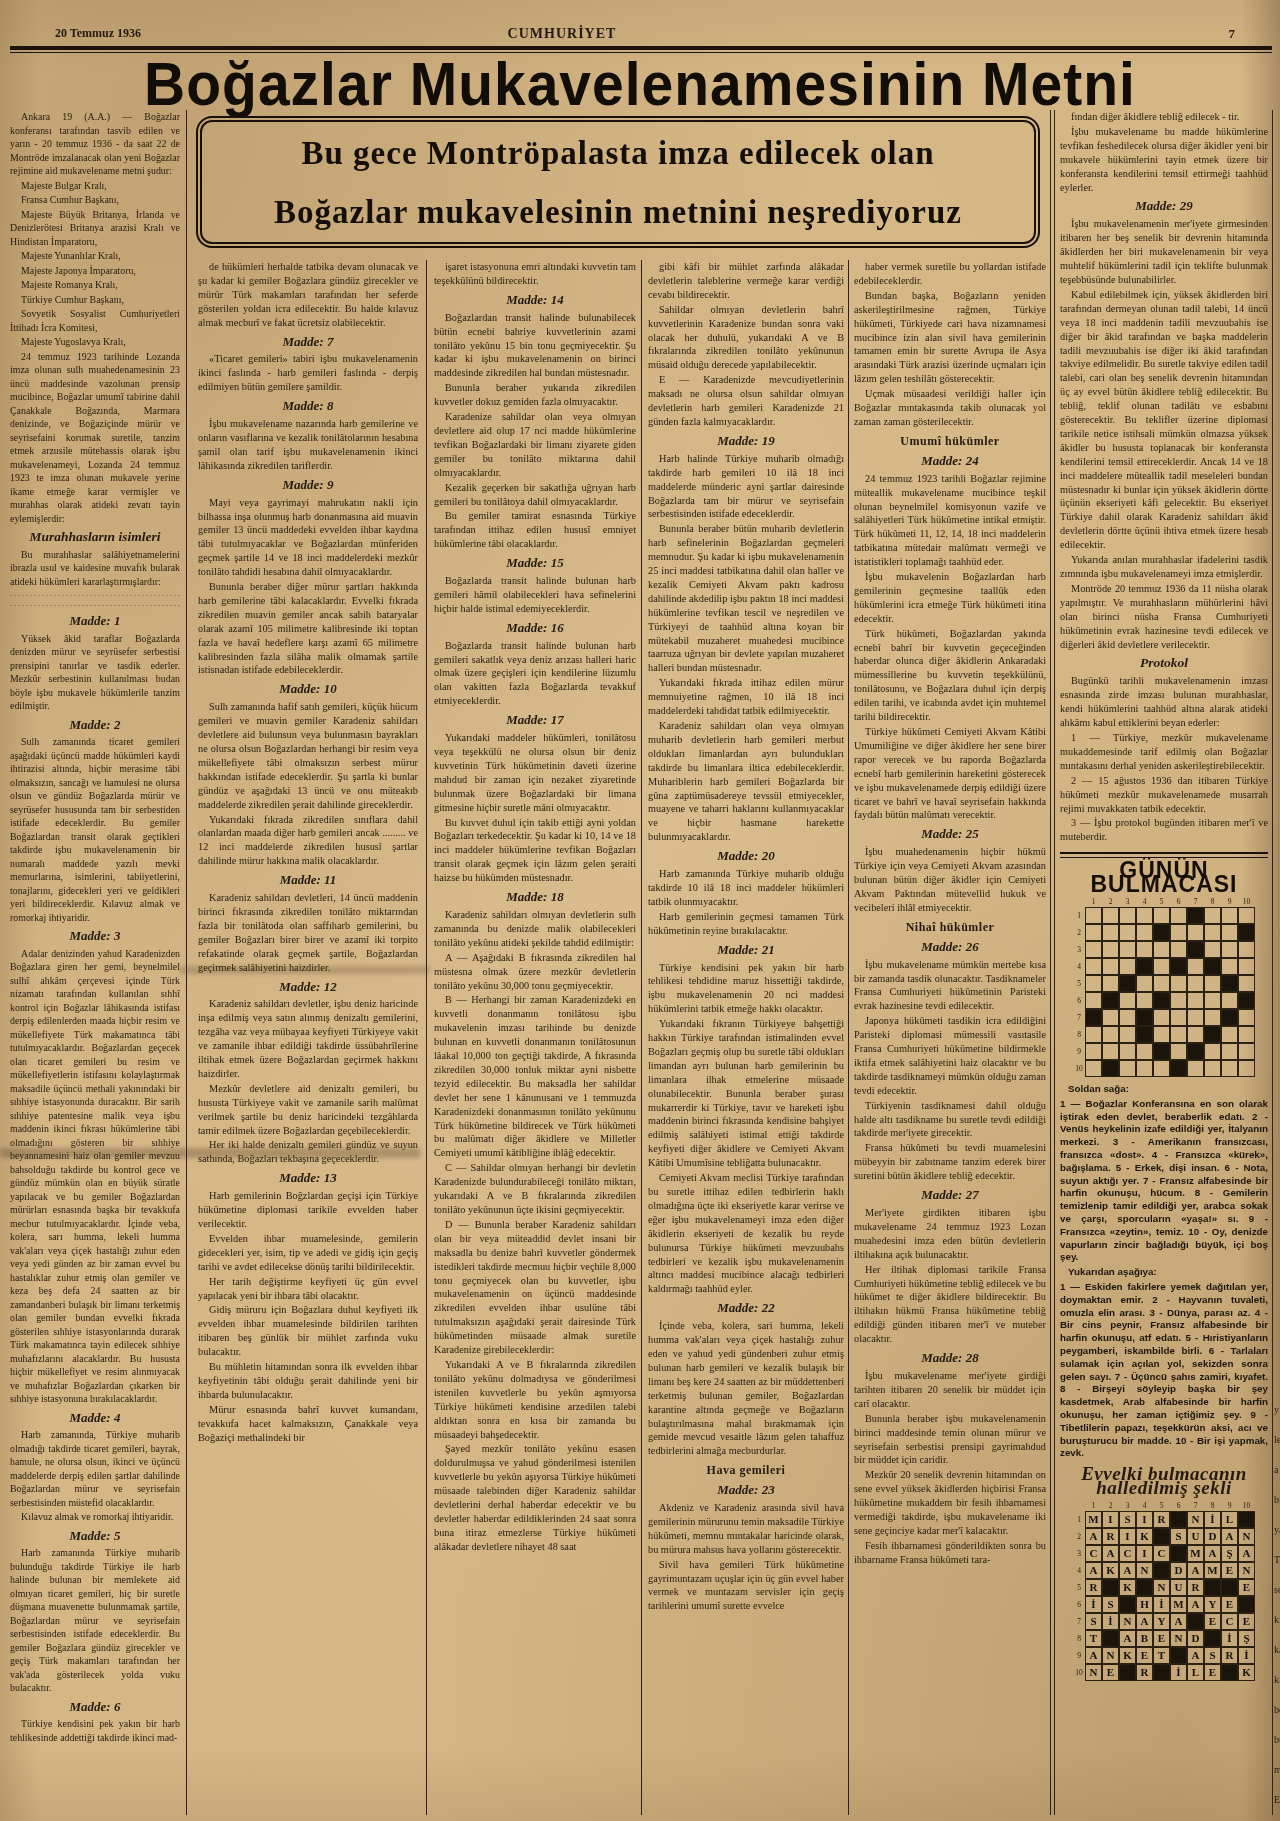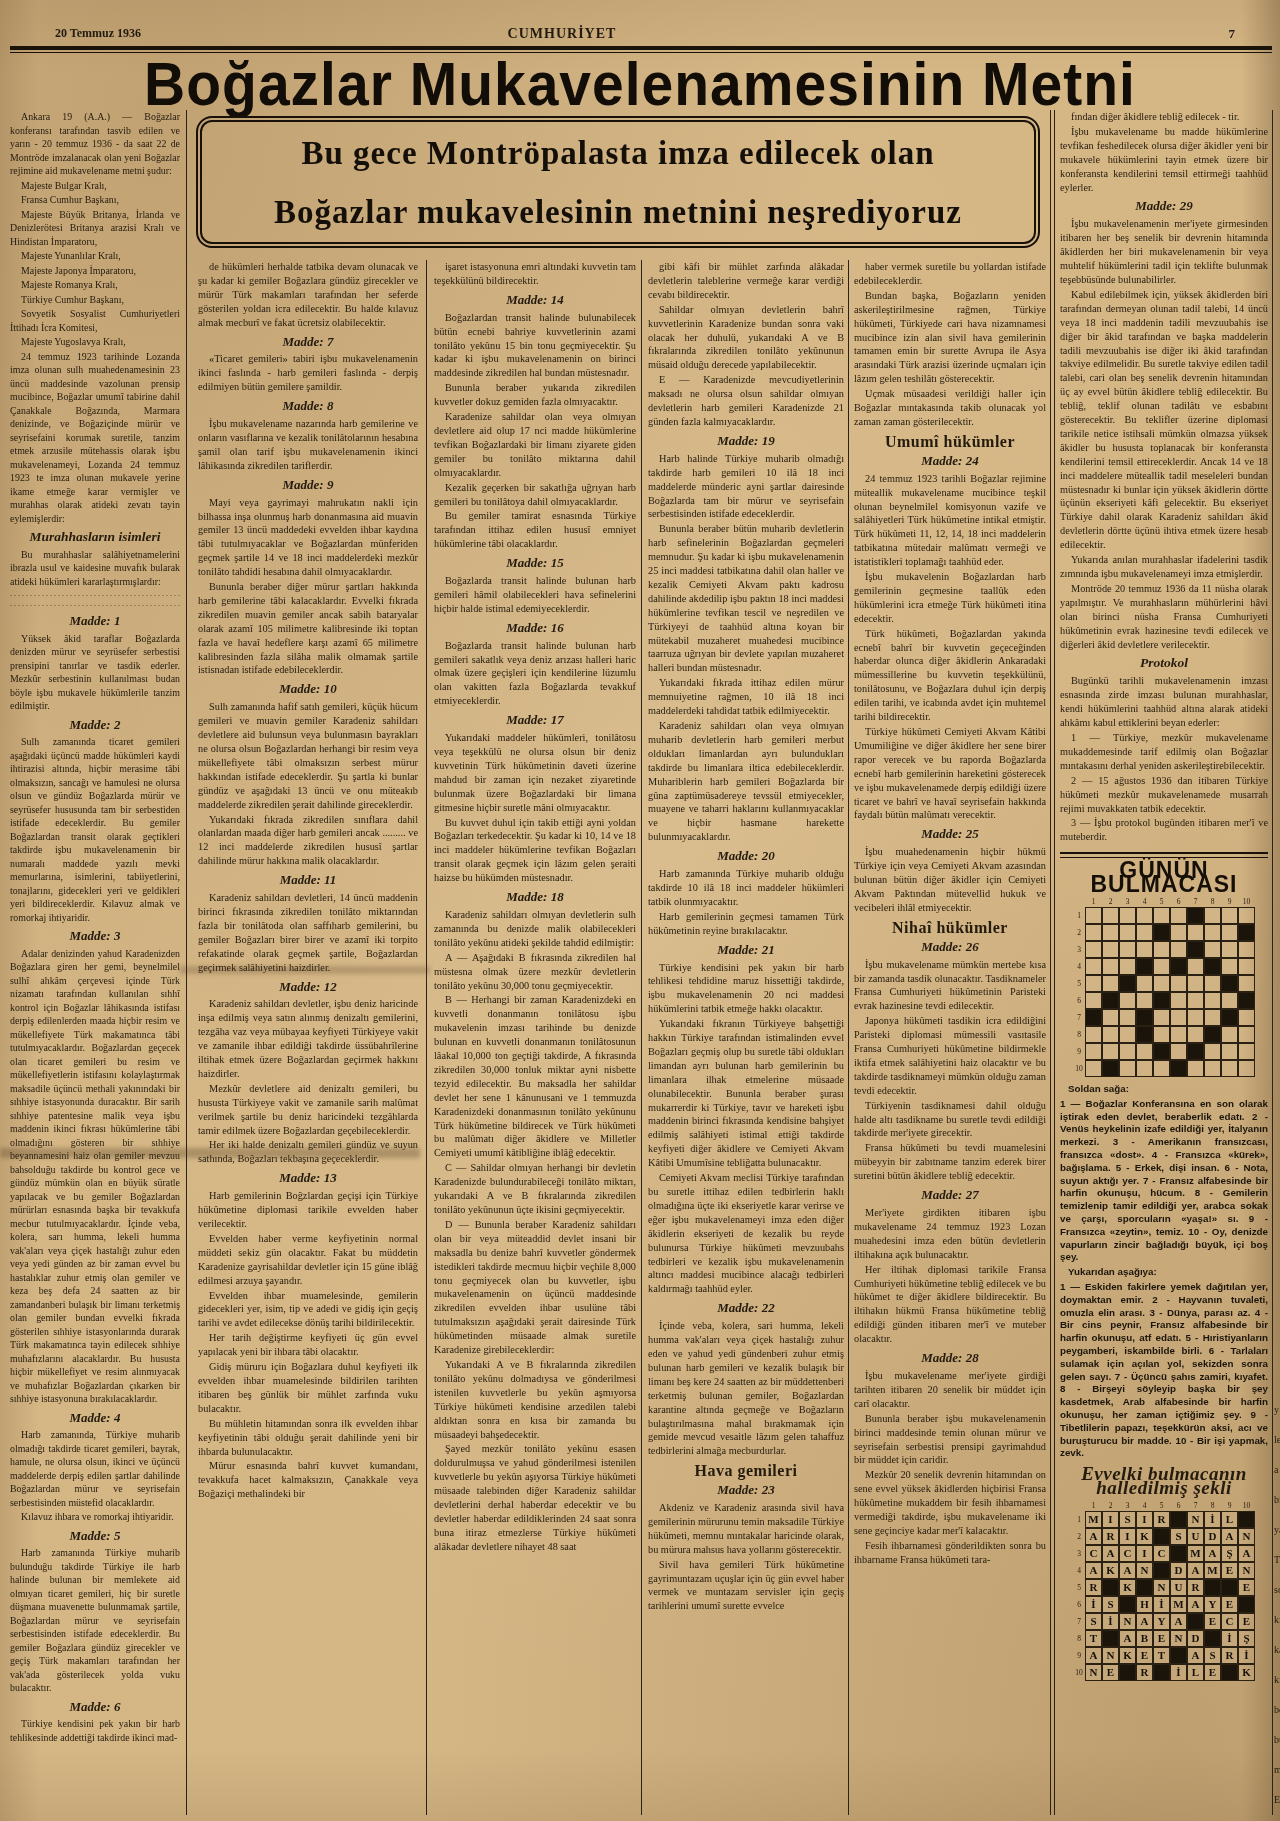"Umumî hükümler" .b-s { font-size: 16px -> 12px }
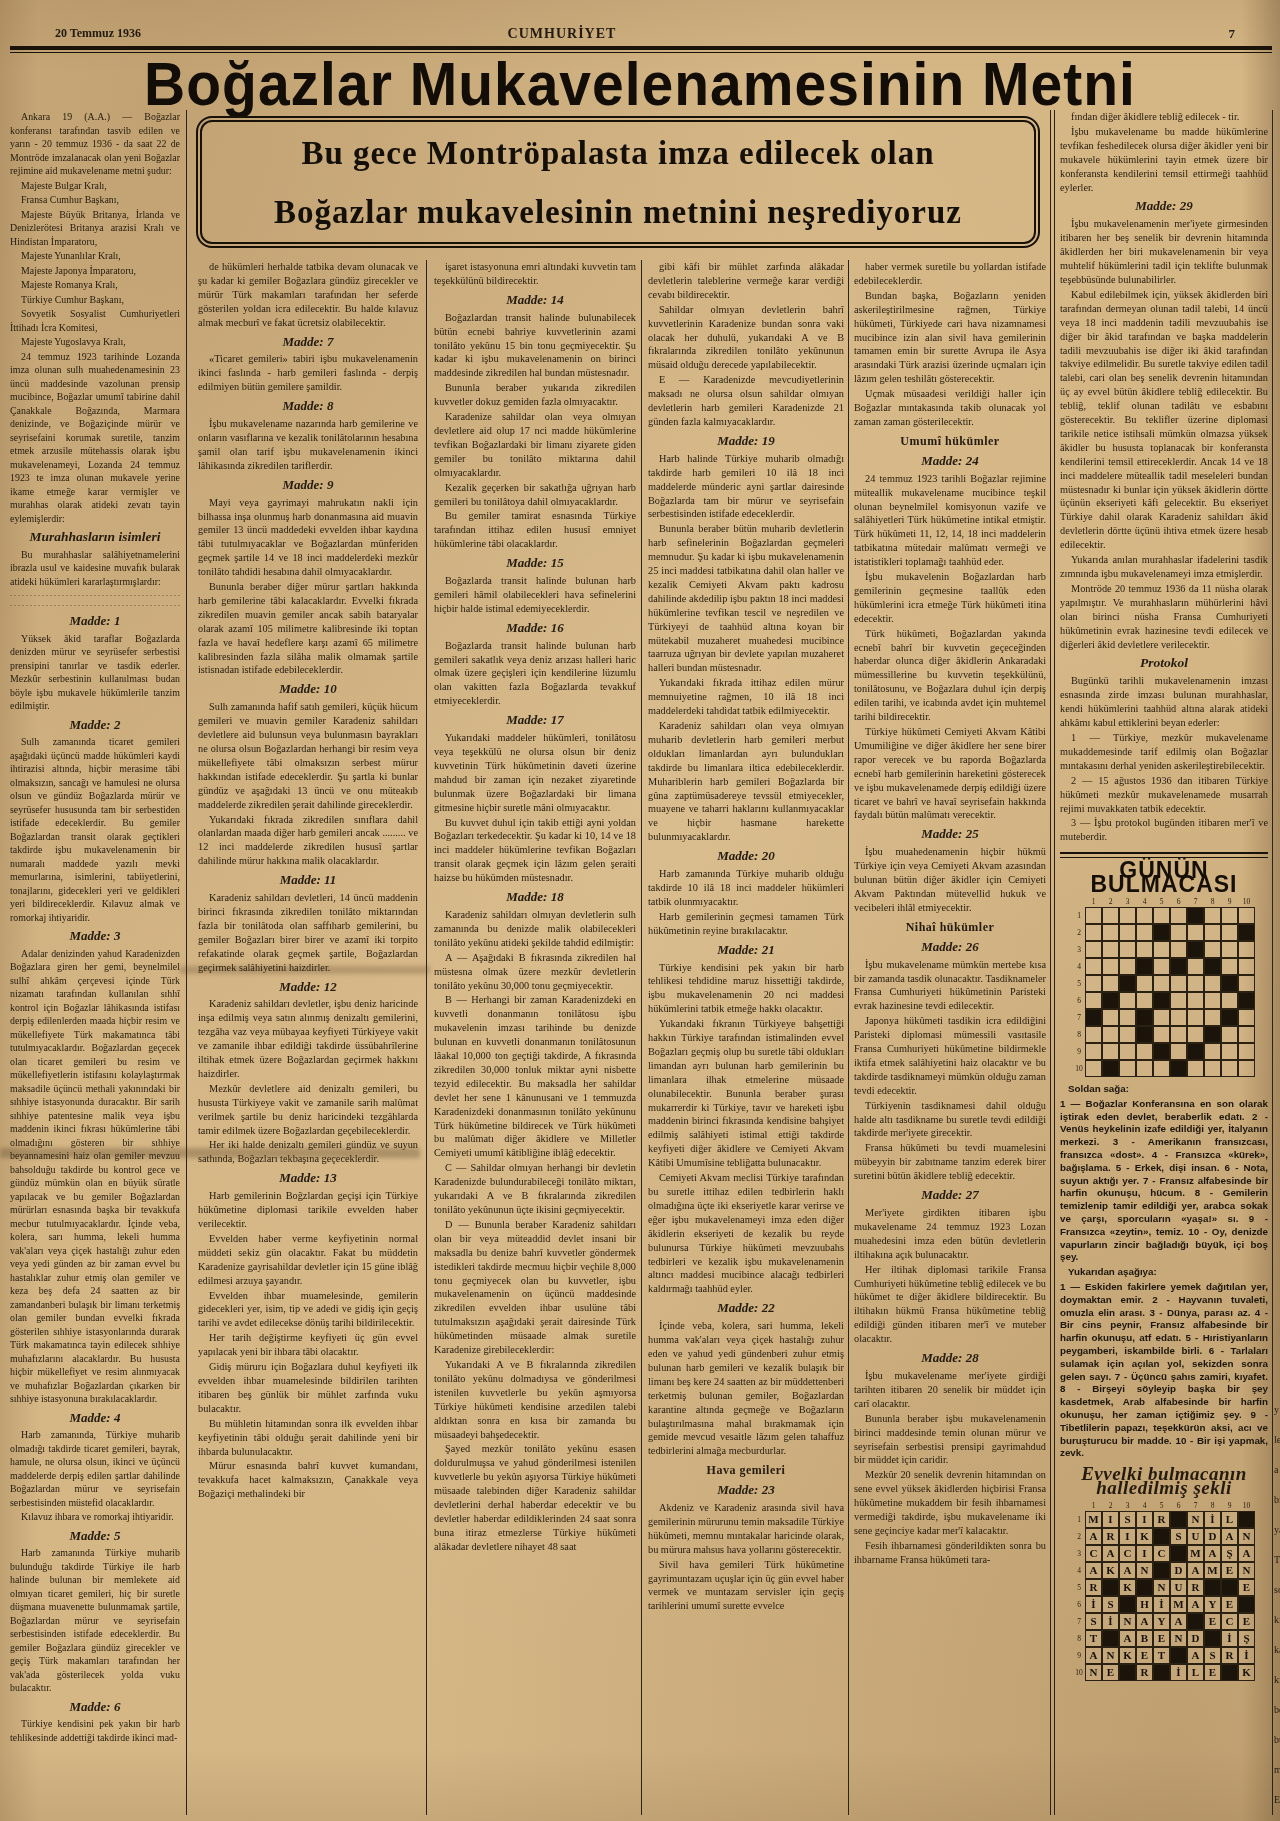"Evvelden haber verme keyfiyetinin normal" div.b-p { html: <div>Evvelden haber verme keyfiyetinin normal müddeti sekiz gün olacaktır. Fakat bu müddetin Karadenize gayrisahildar devletler için 15 güne iblâğ edilmesi arzuya şayandır.</div> -> none }
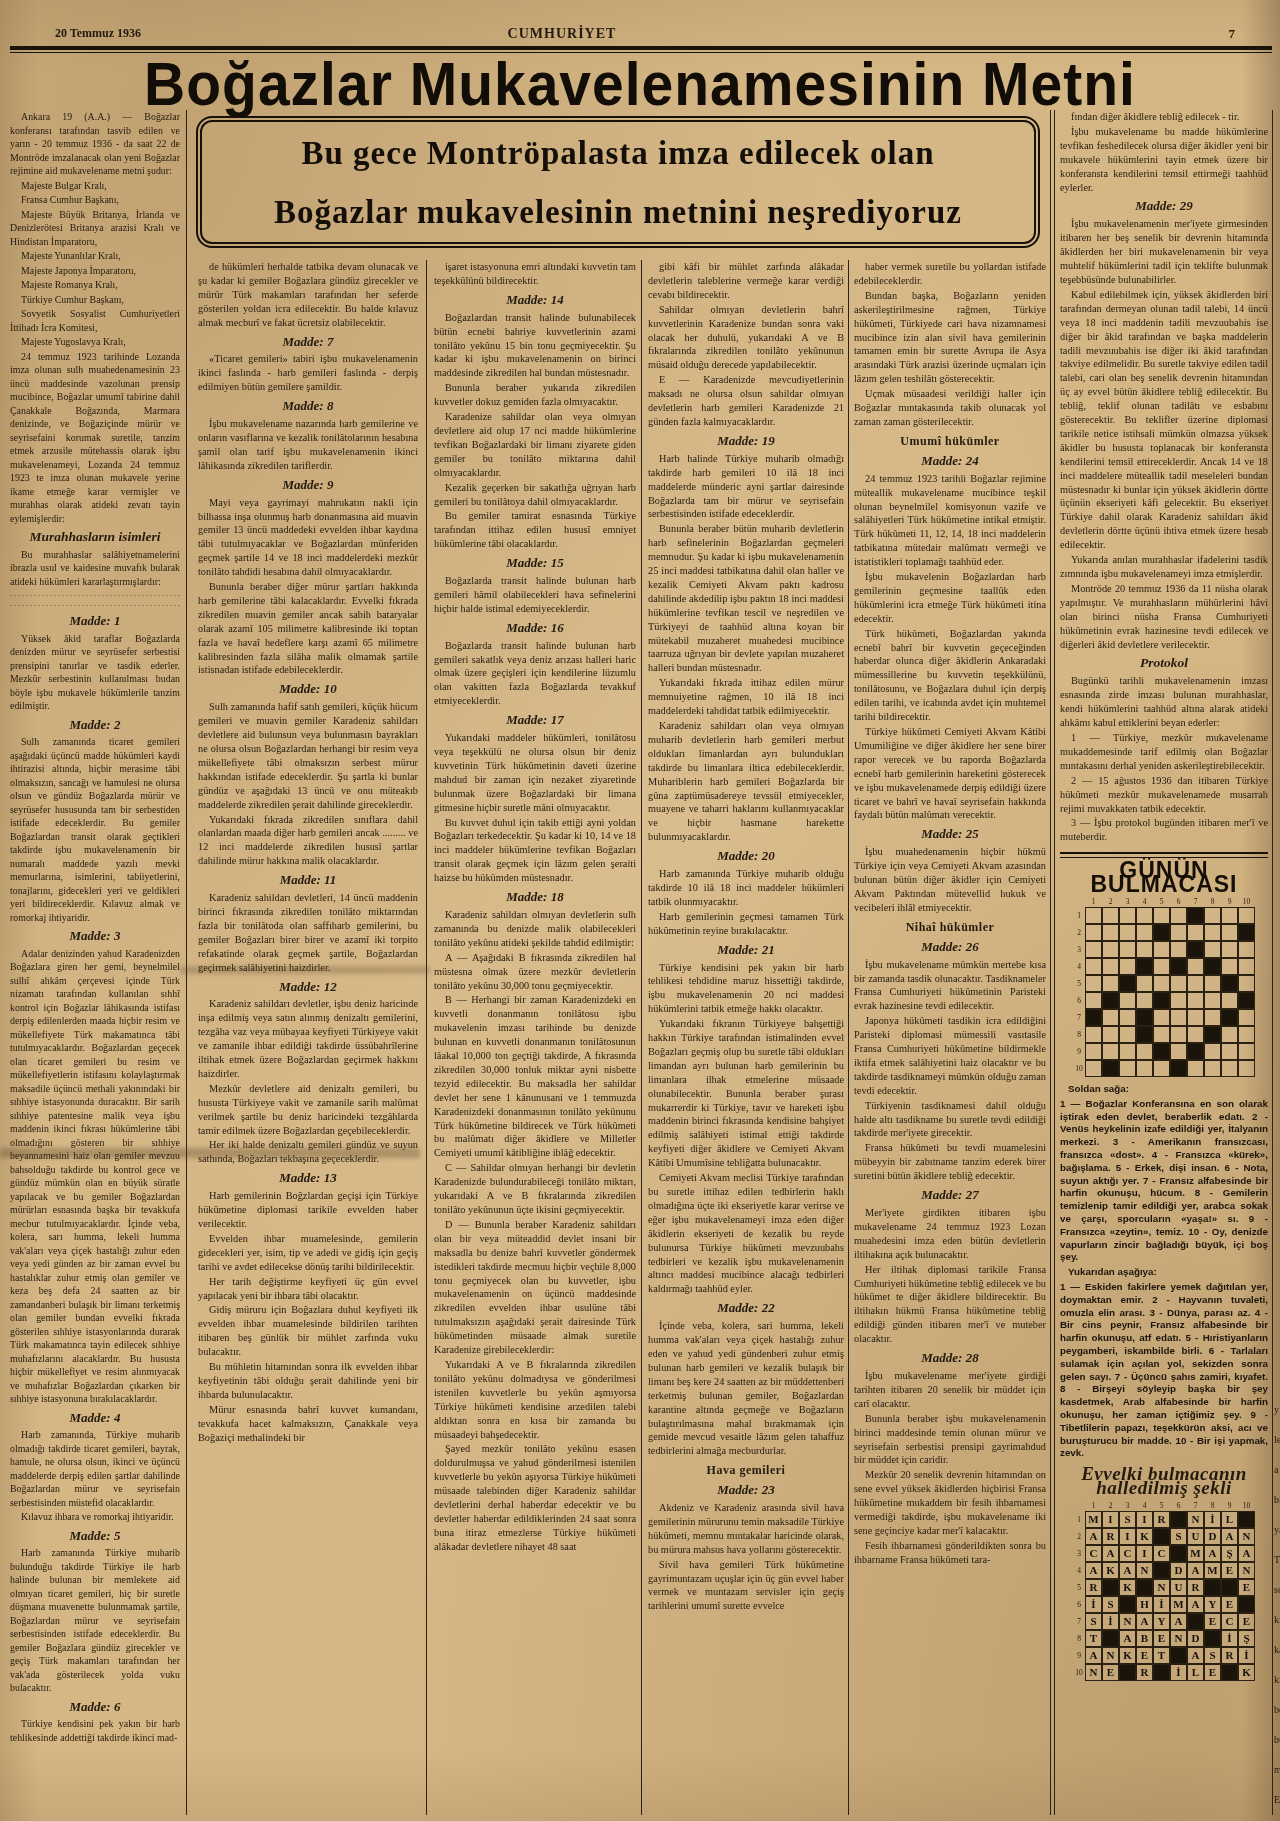"Kılavuz ihbara ve romorkaj ihtiyaridir." div.b-p { text: ihbara -> almak }
